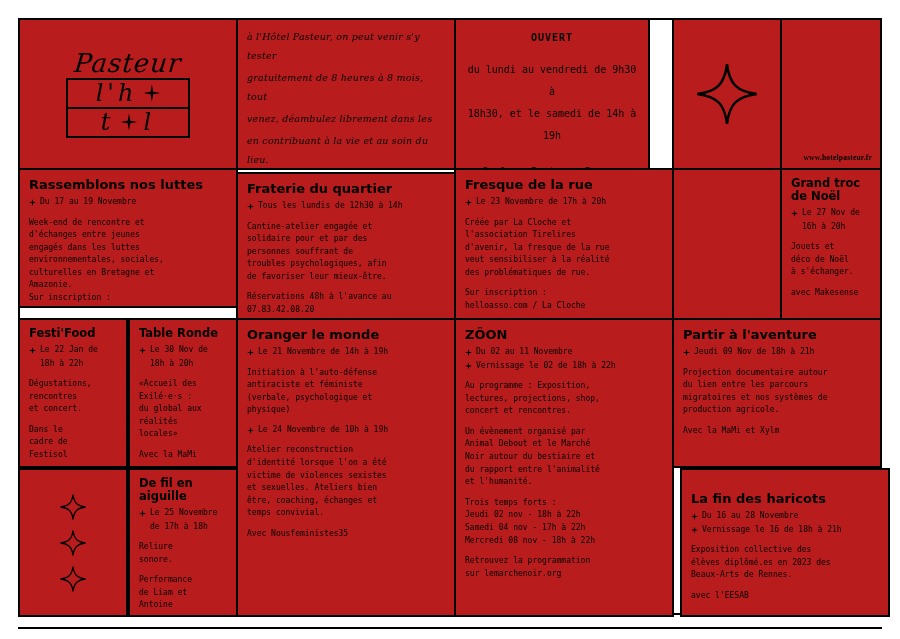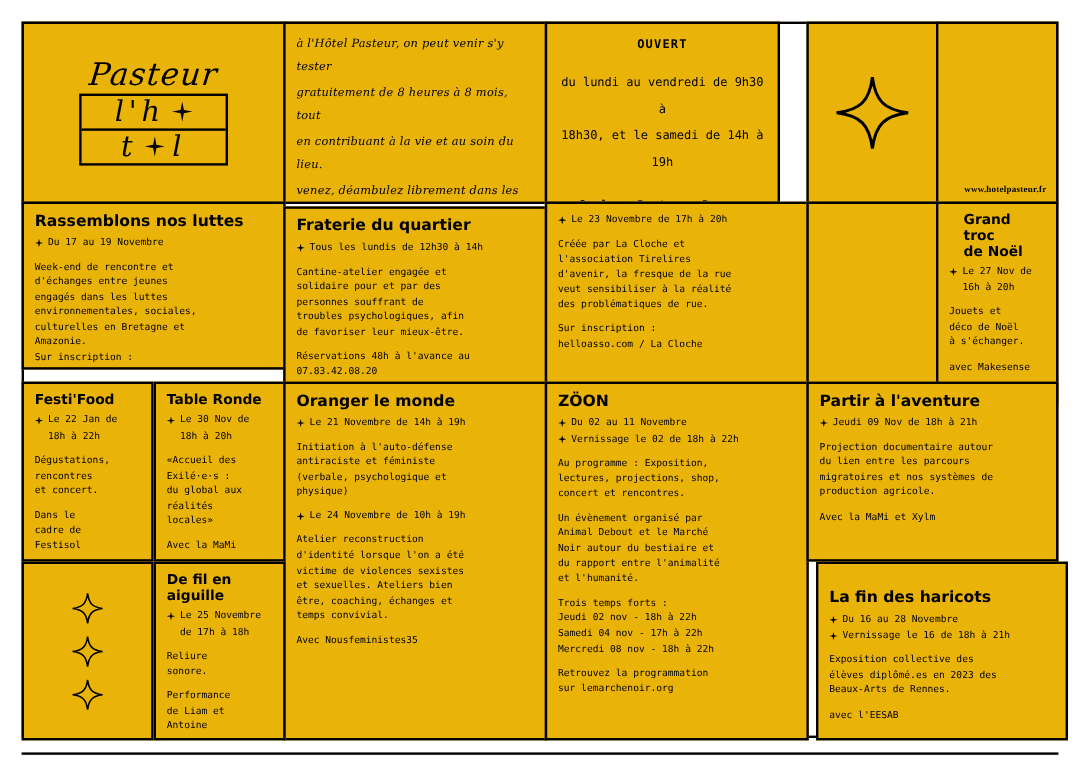"à l'Hôtel Pasteur, on peut" .cell { background: #eab308 -> #b91c1c }
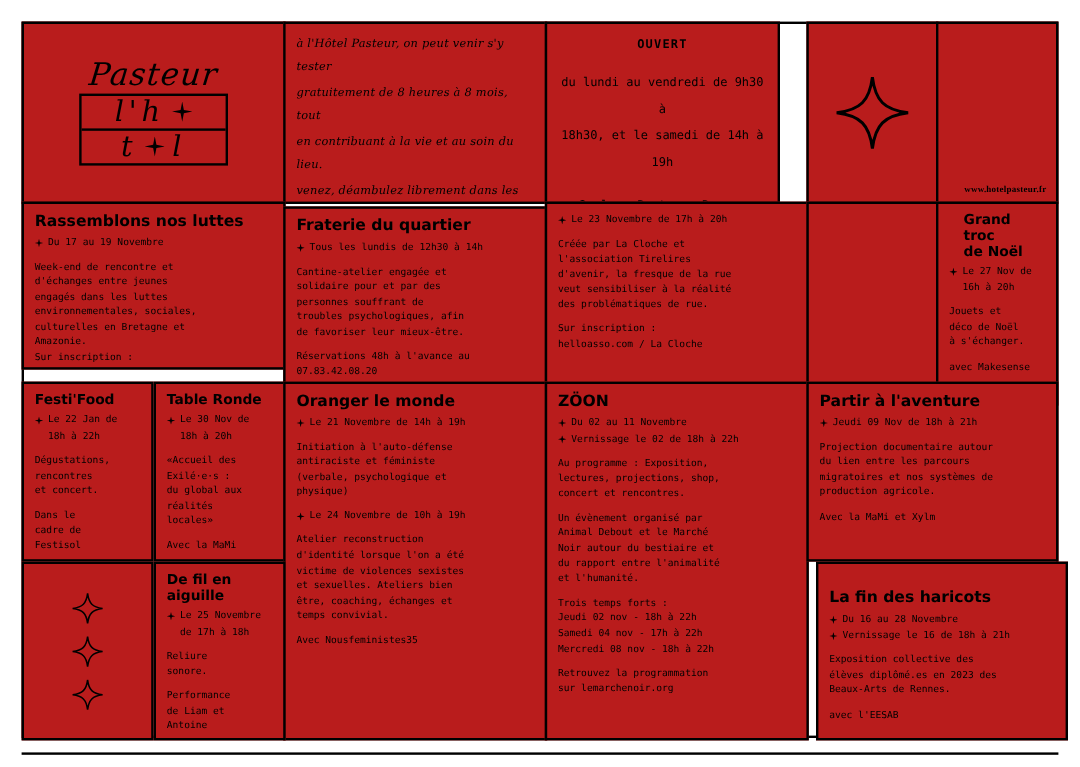"en contribuant à la vie" p { order: before "venez, déambulez librement dans les" -> after "venez, déambulez librement dans les" }
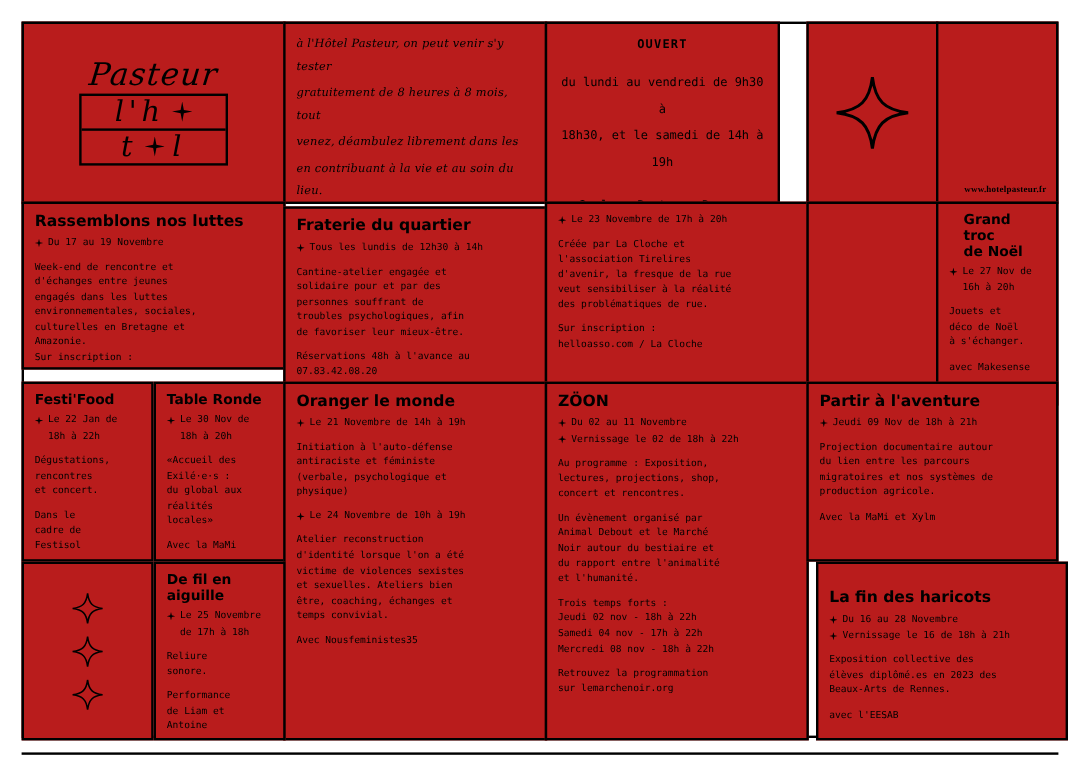"Fresque de la rue" div.ev-title { html: none -> <div>Fresque de la rue</div> }
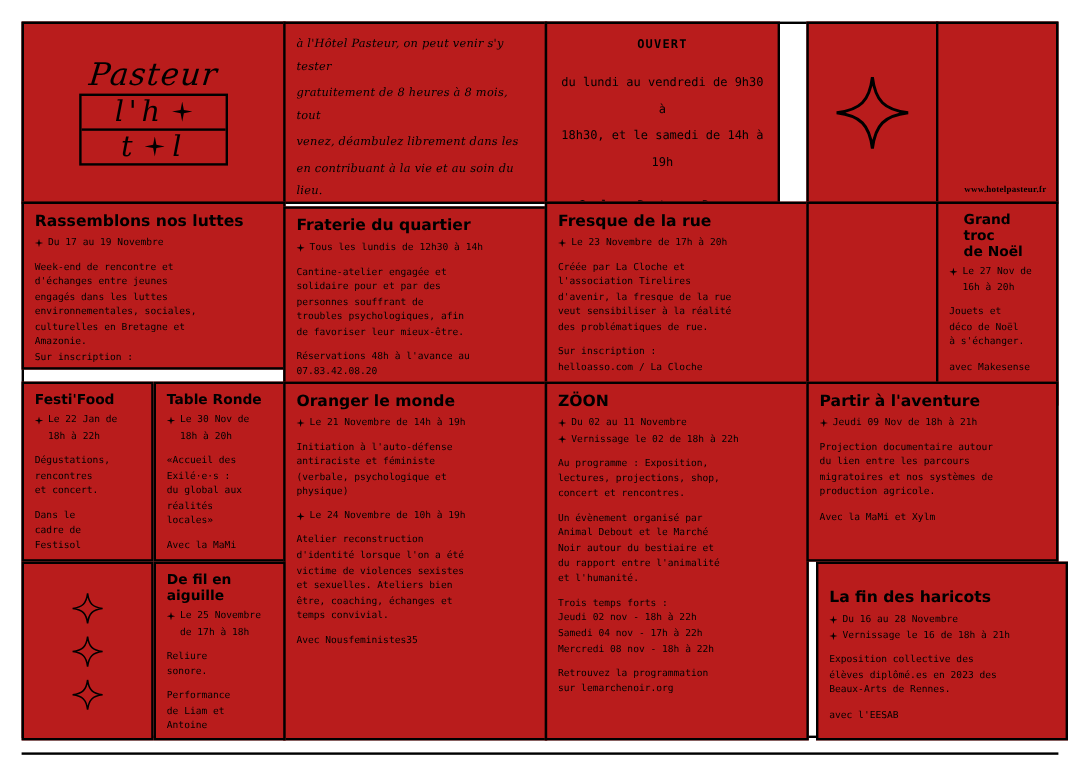"Grand troc" div.ev-title { margin-left: 12px -> none }
